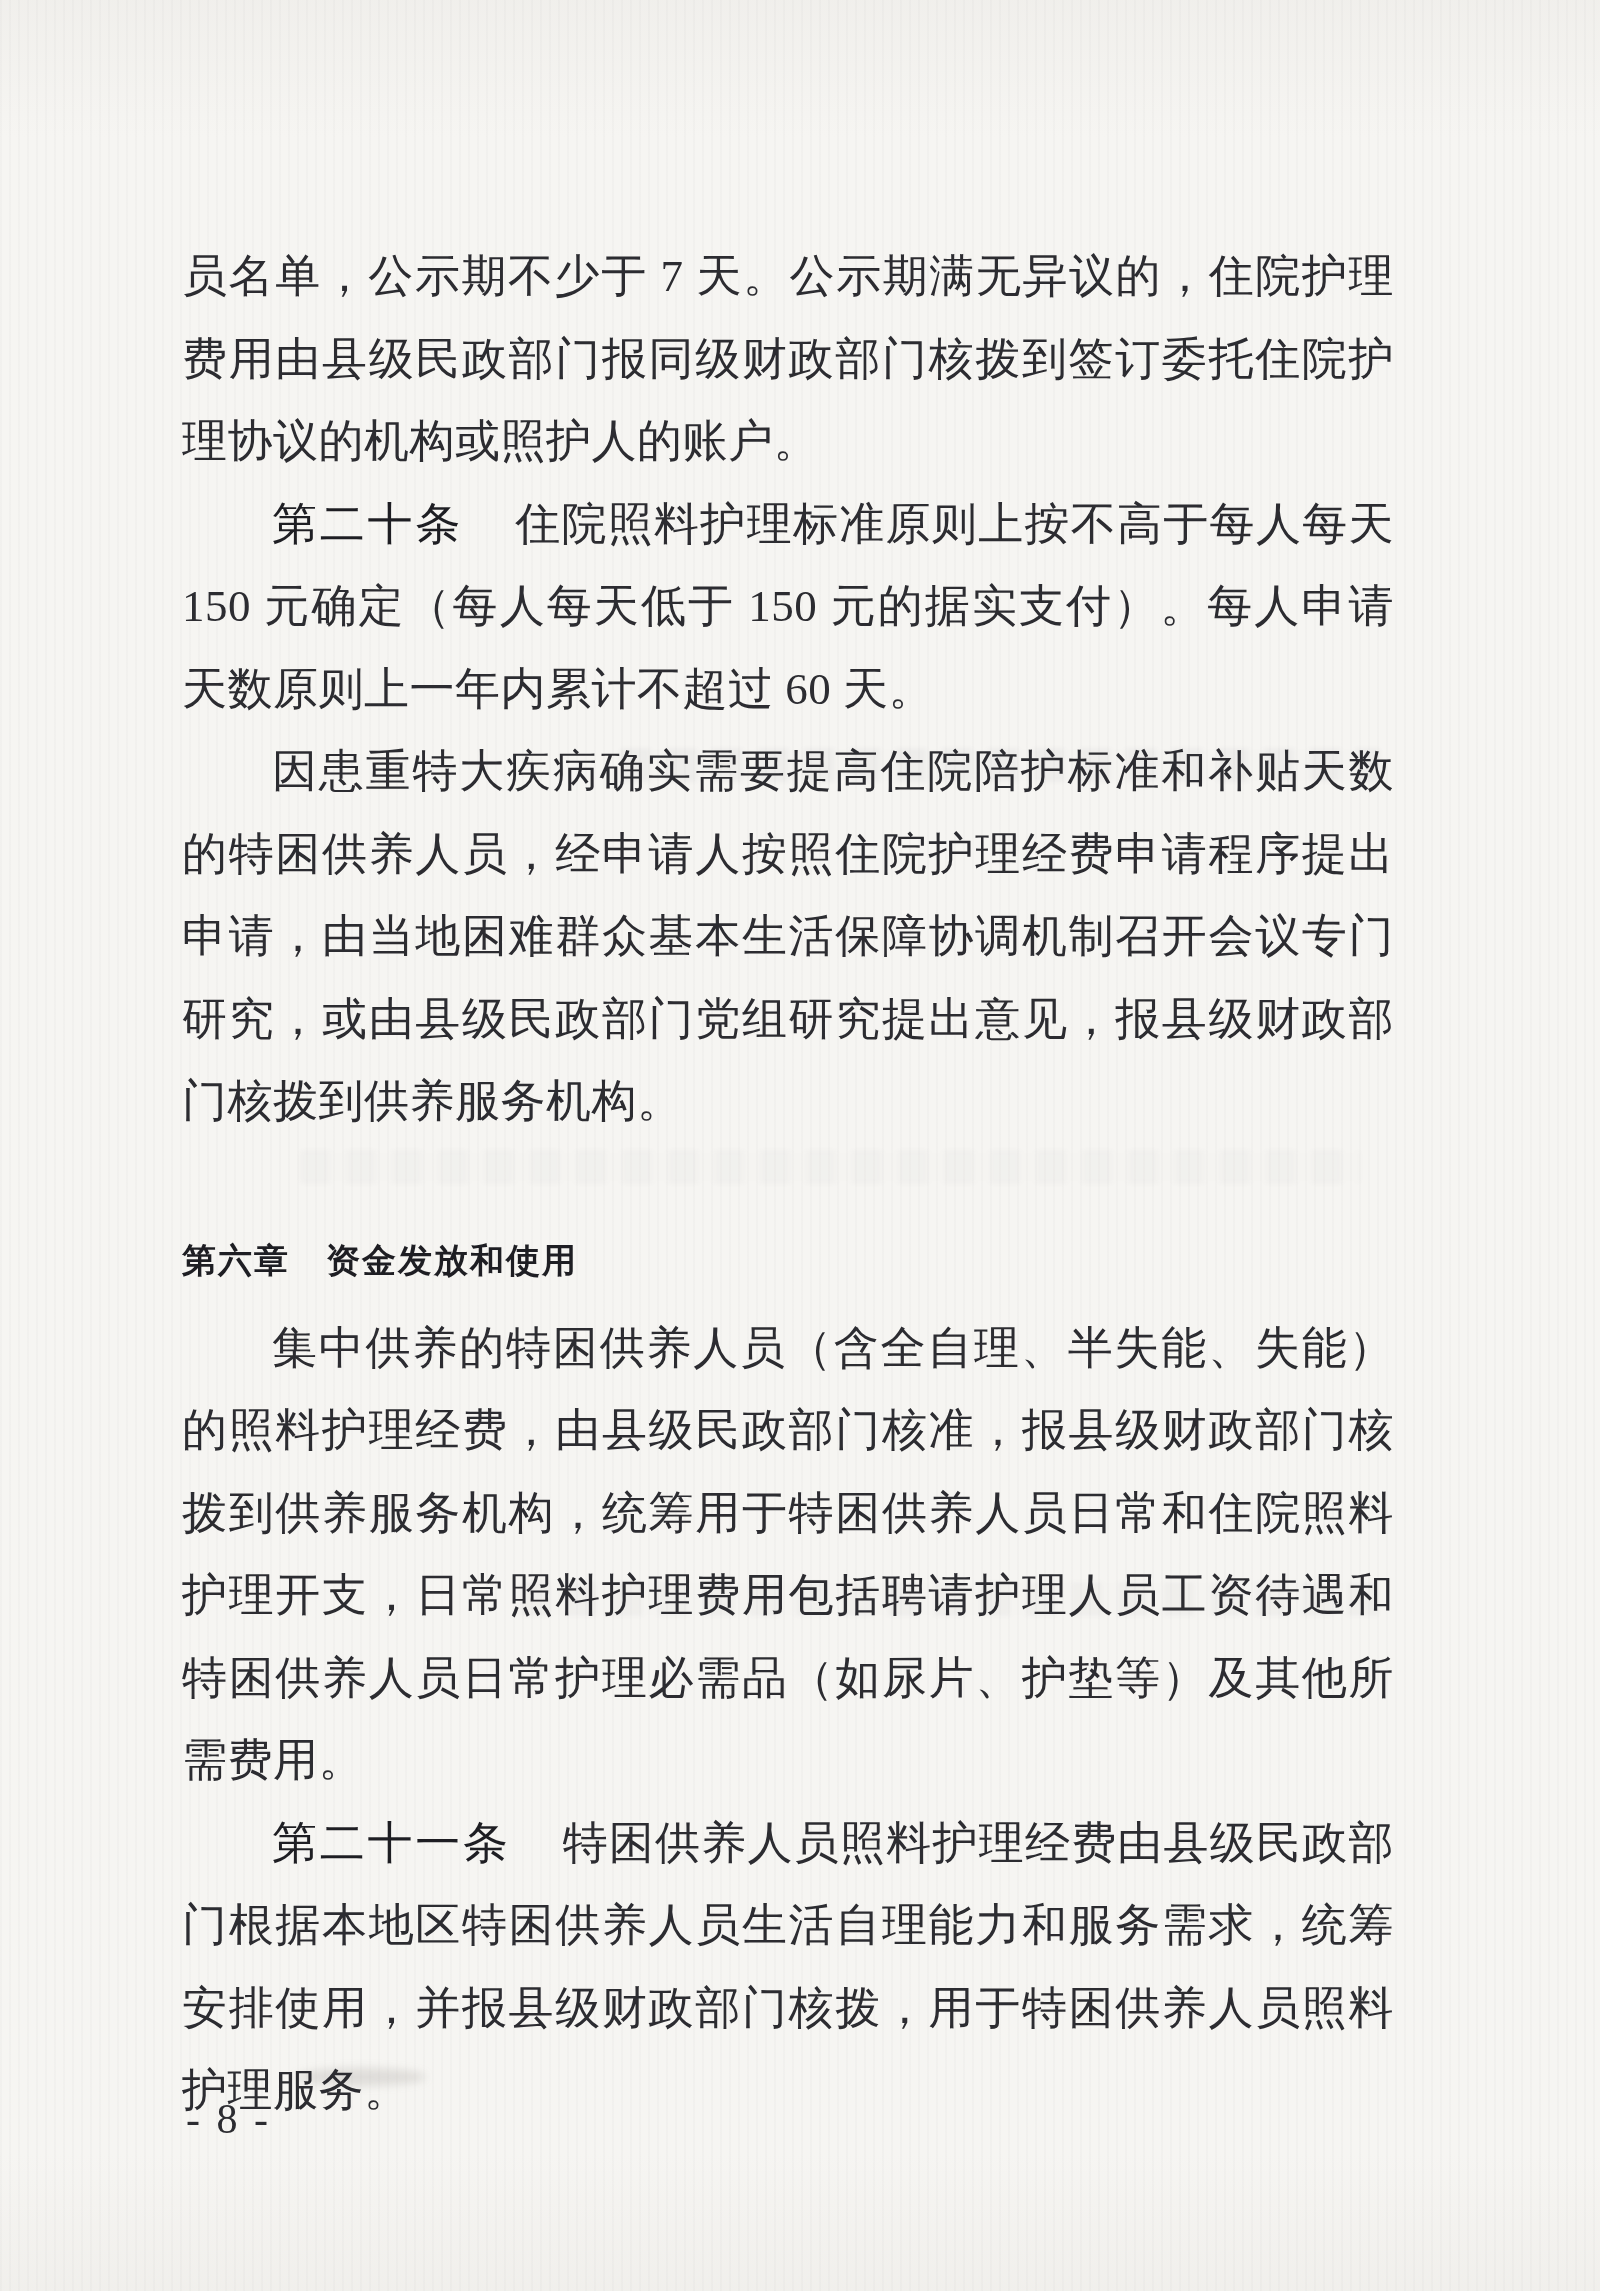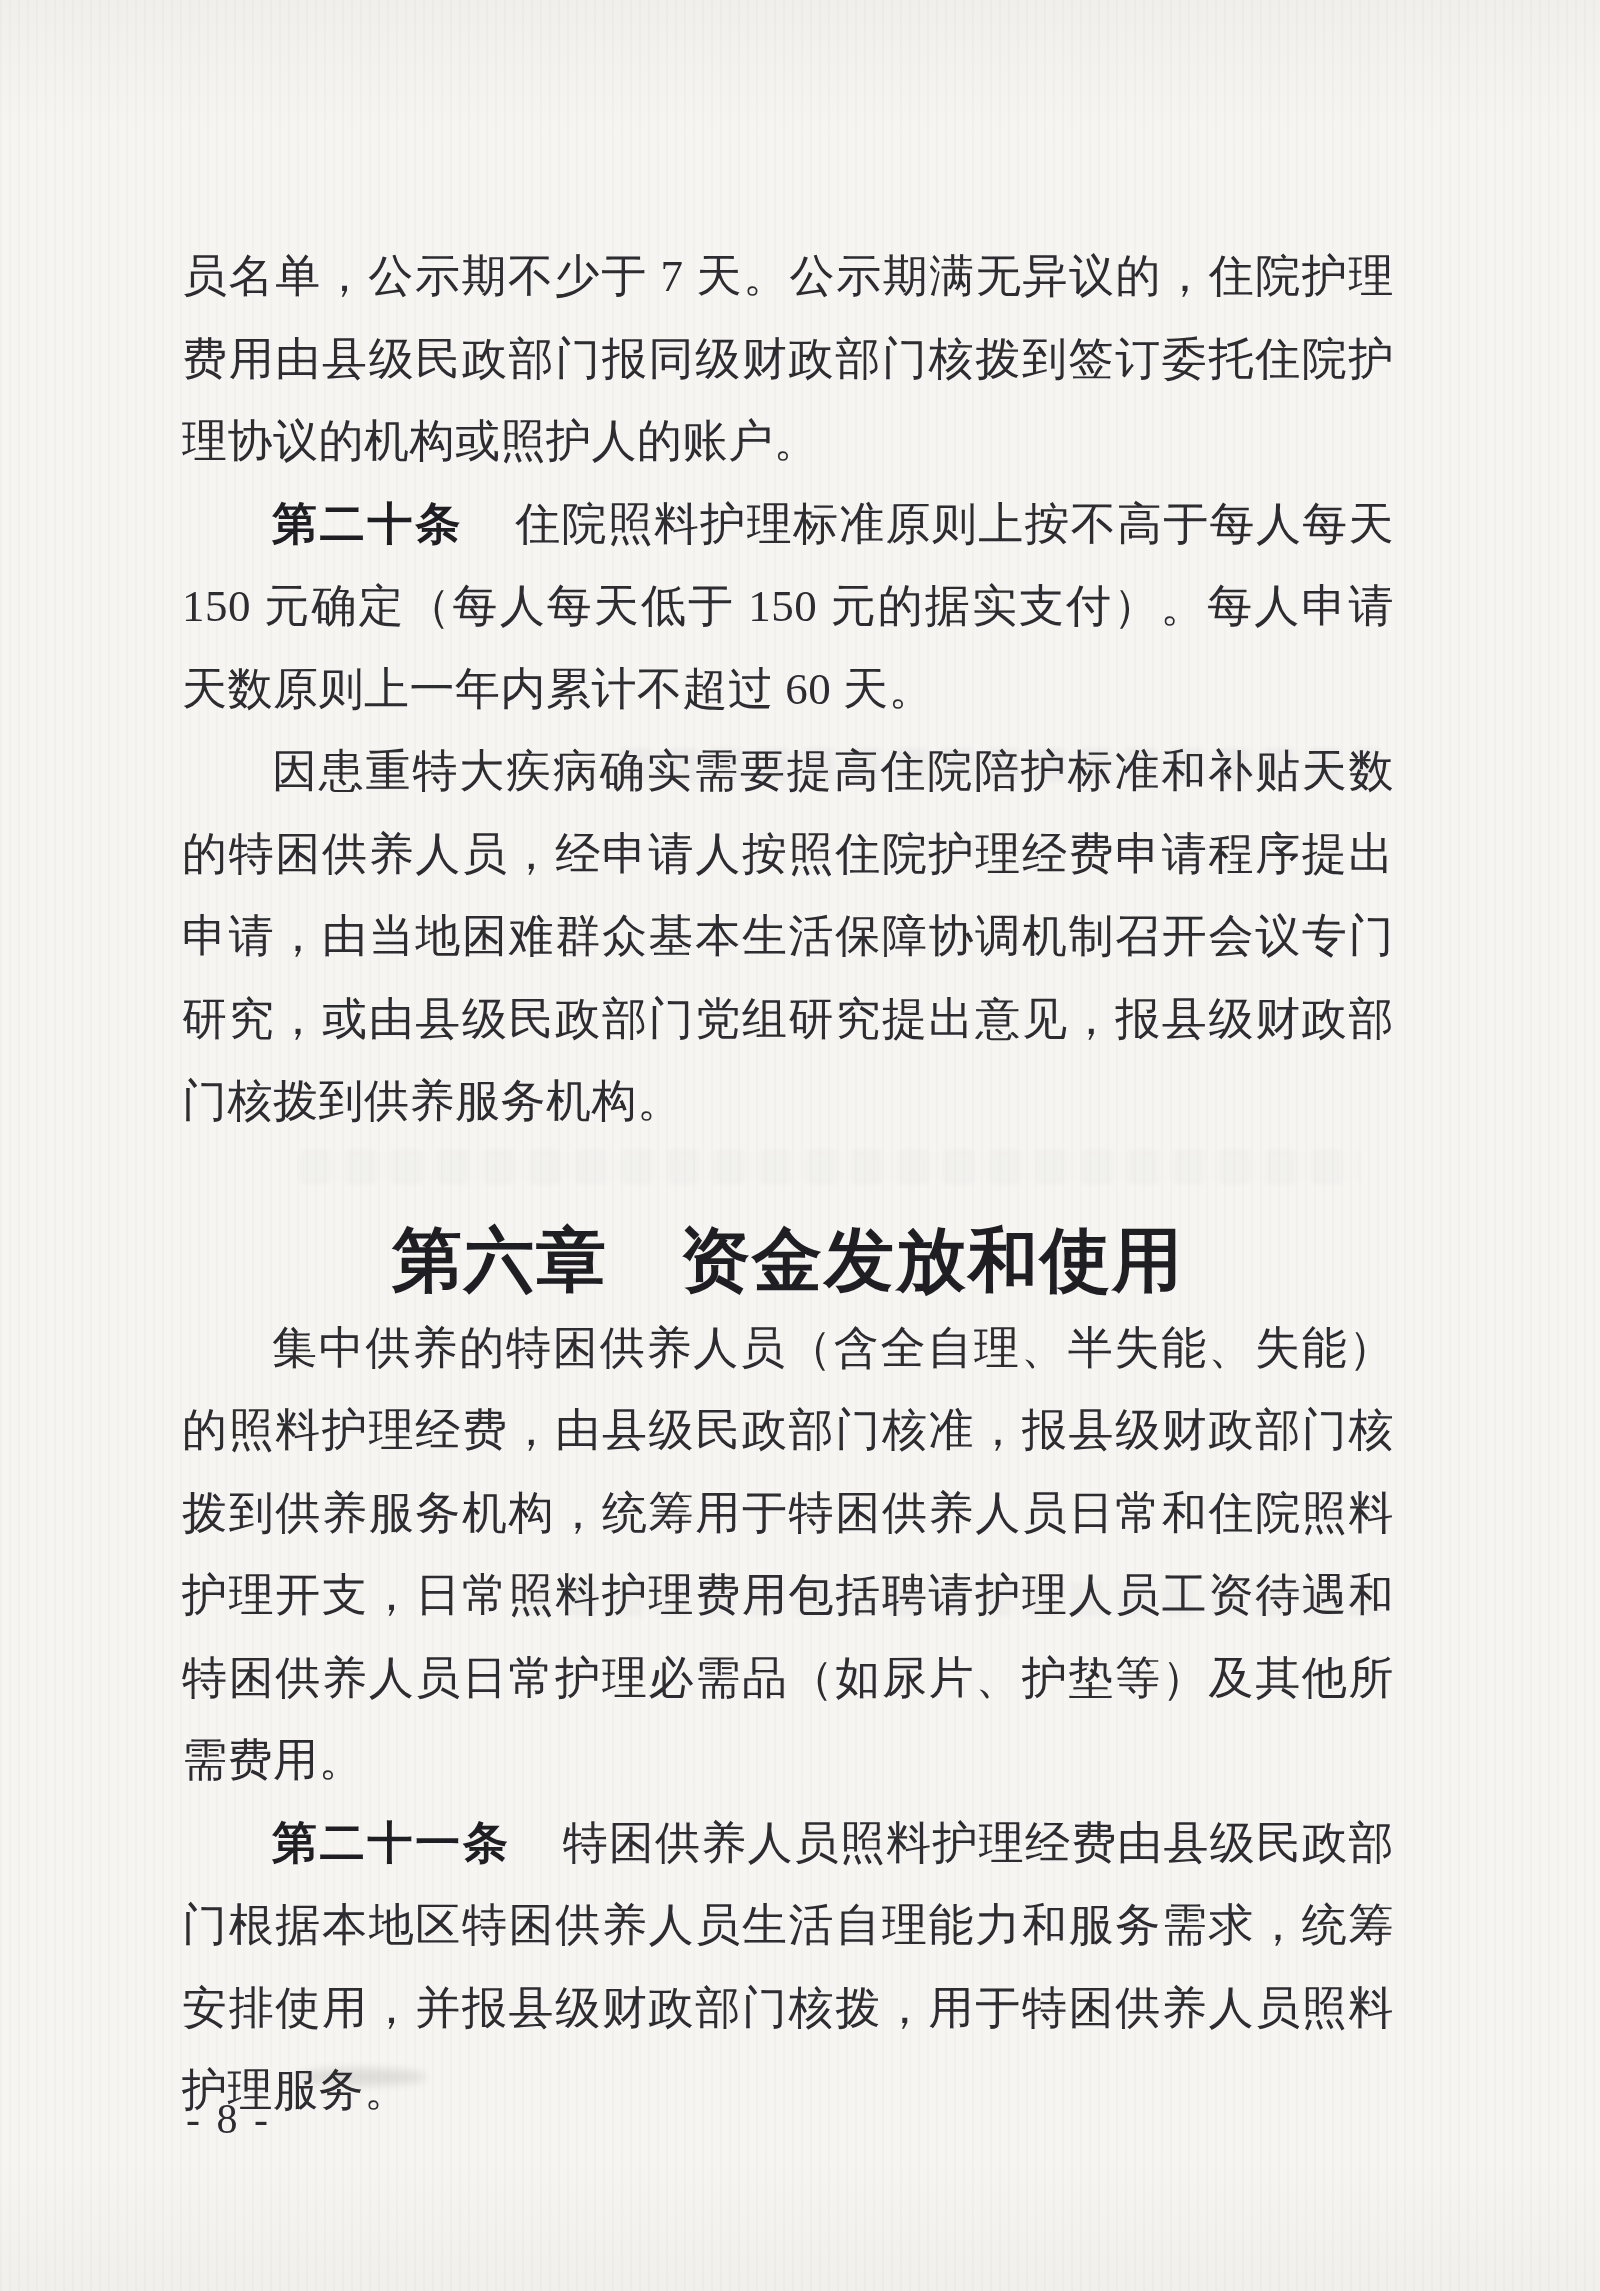"第二十条" .article-number { font-weight: 700 -> 400 }
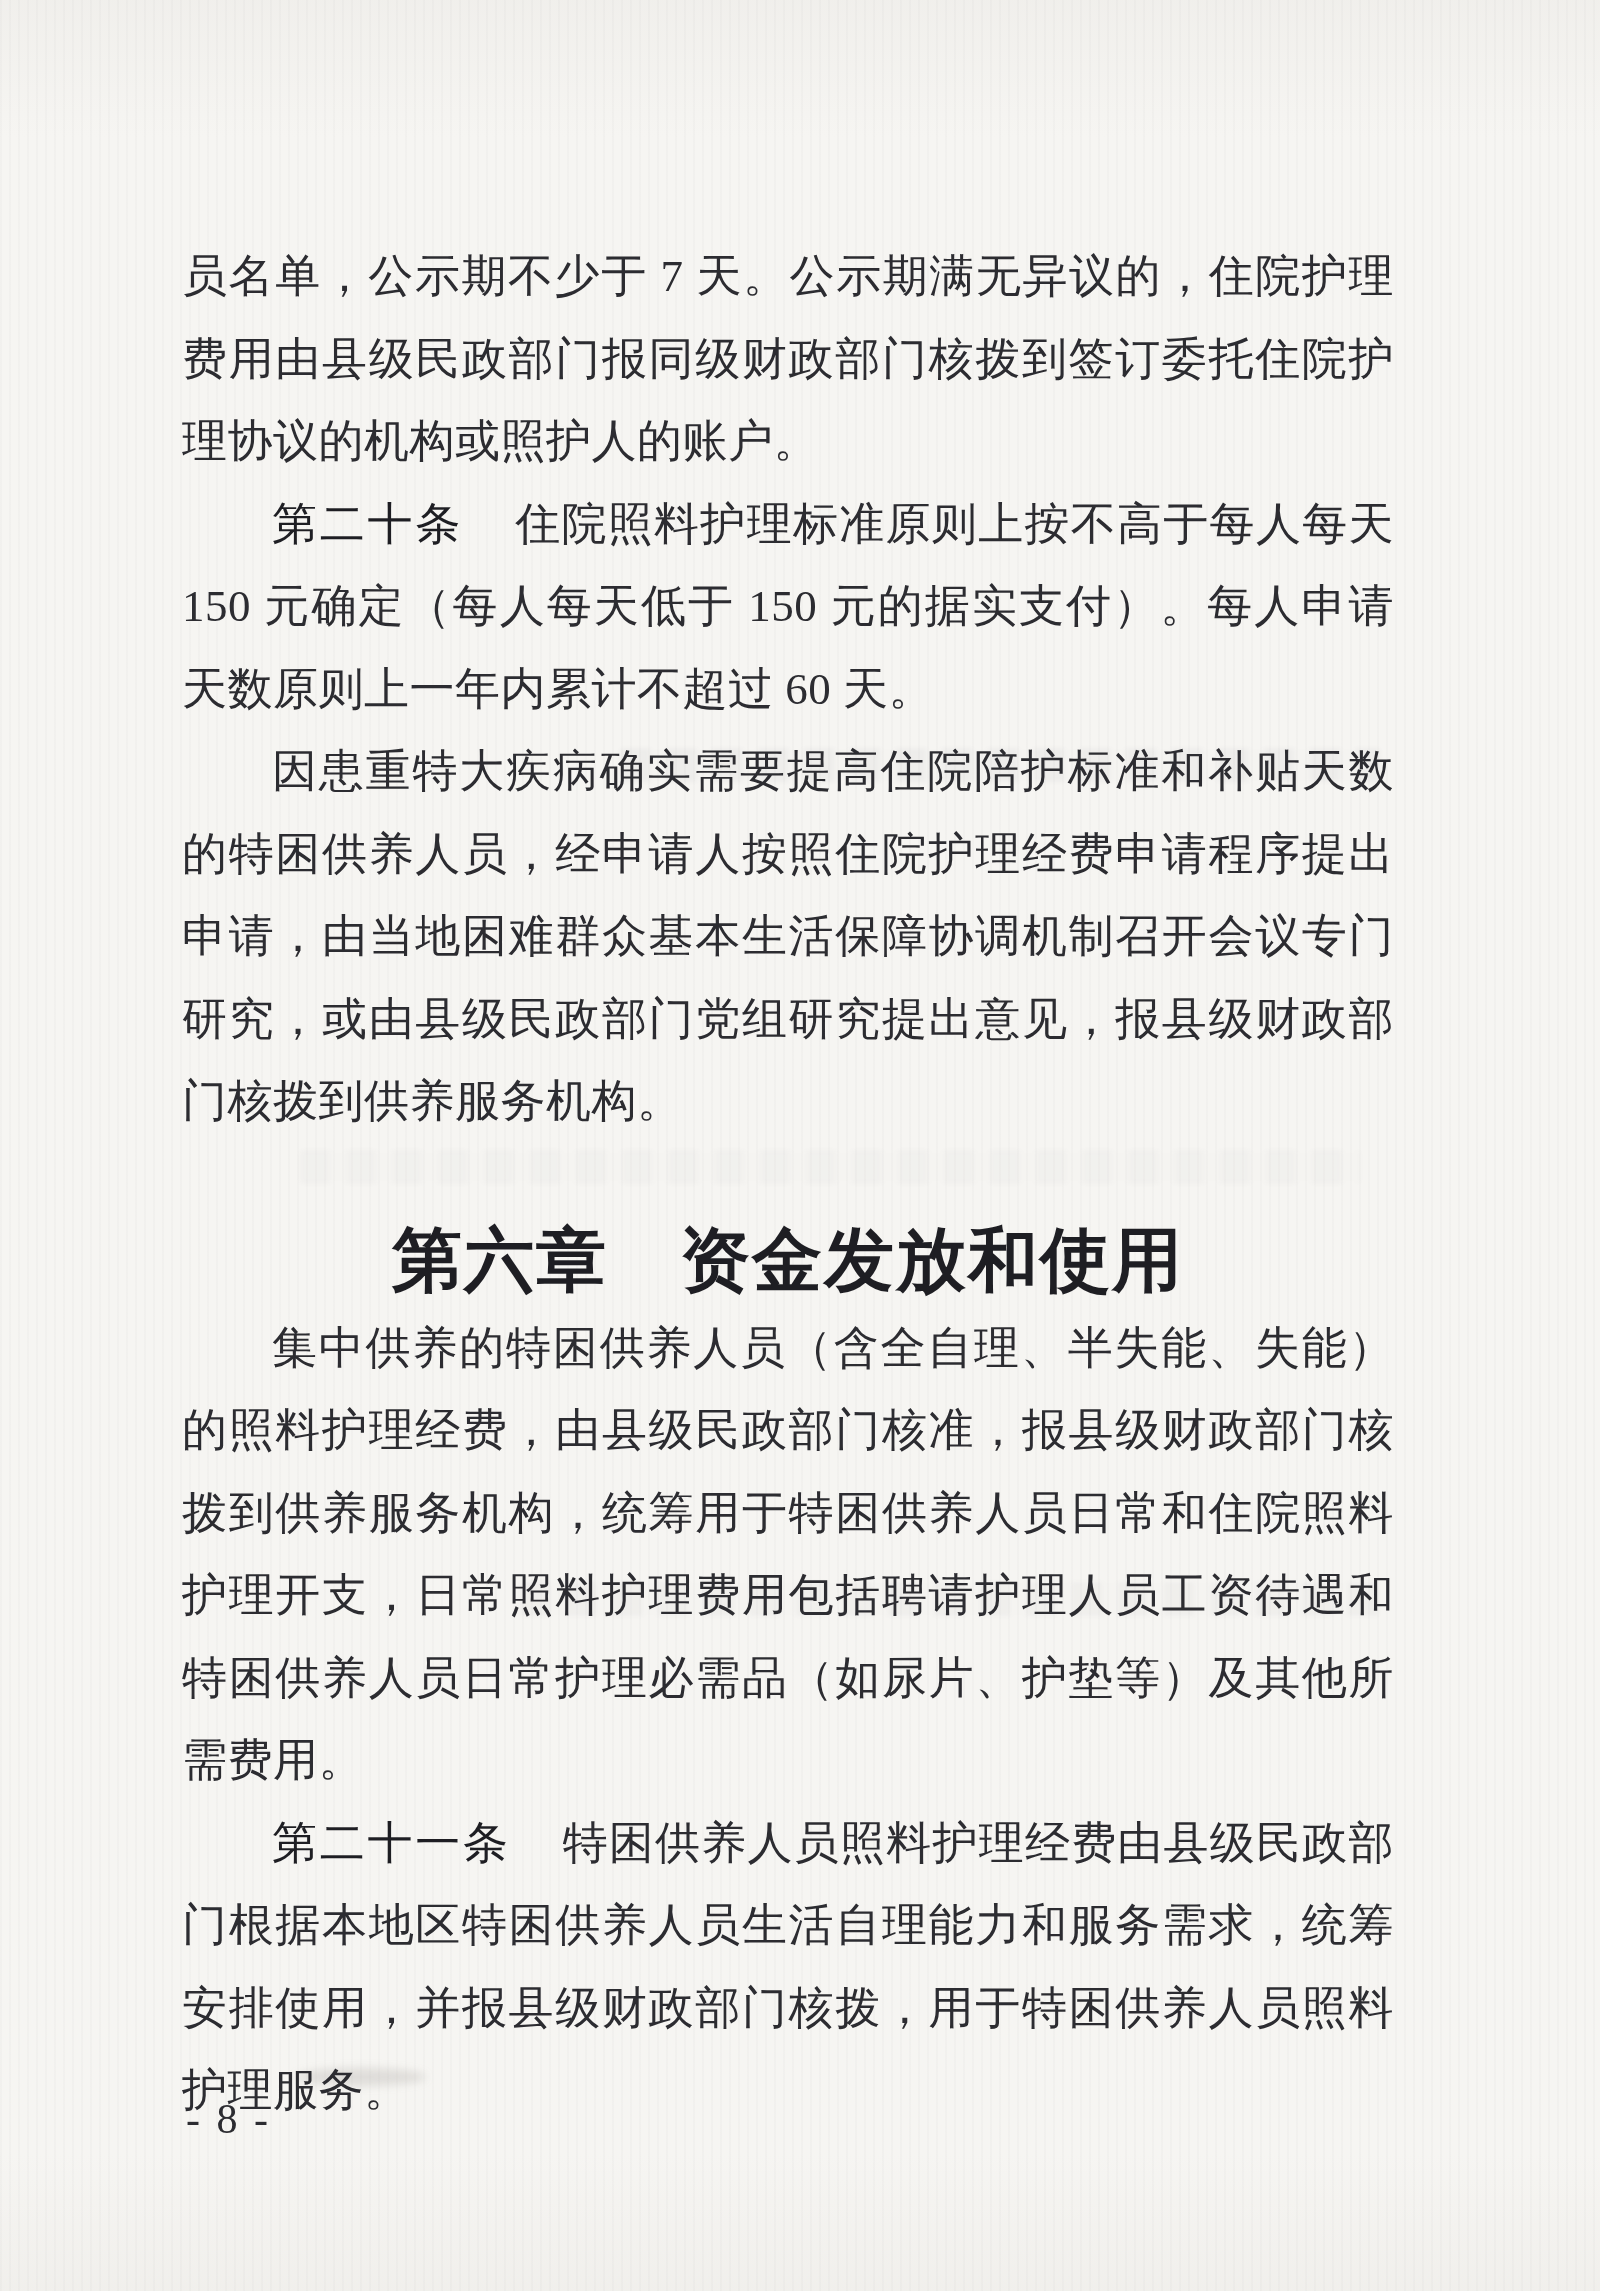"第六章 资金发放和使用" .chapter-heading { font-size: 70px -> 34px; text-align: center -> none }
